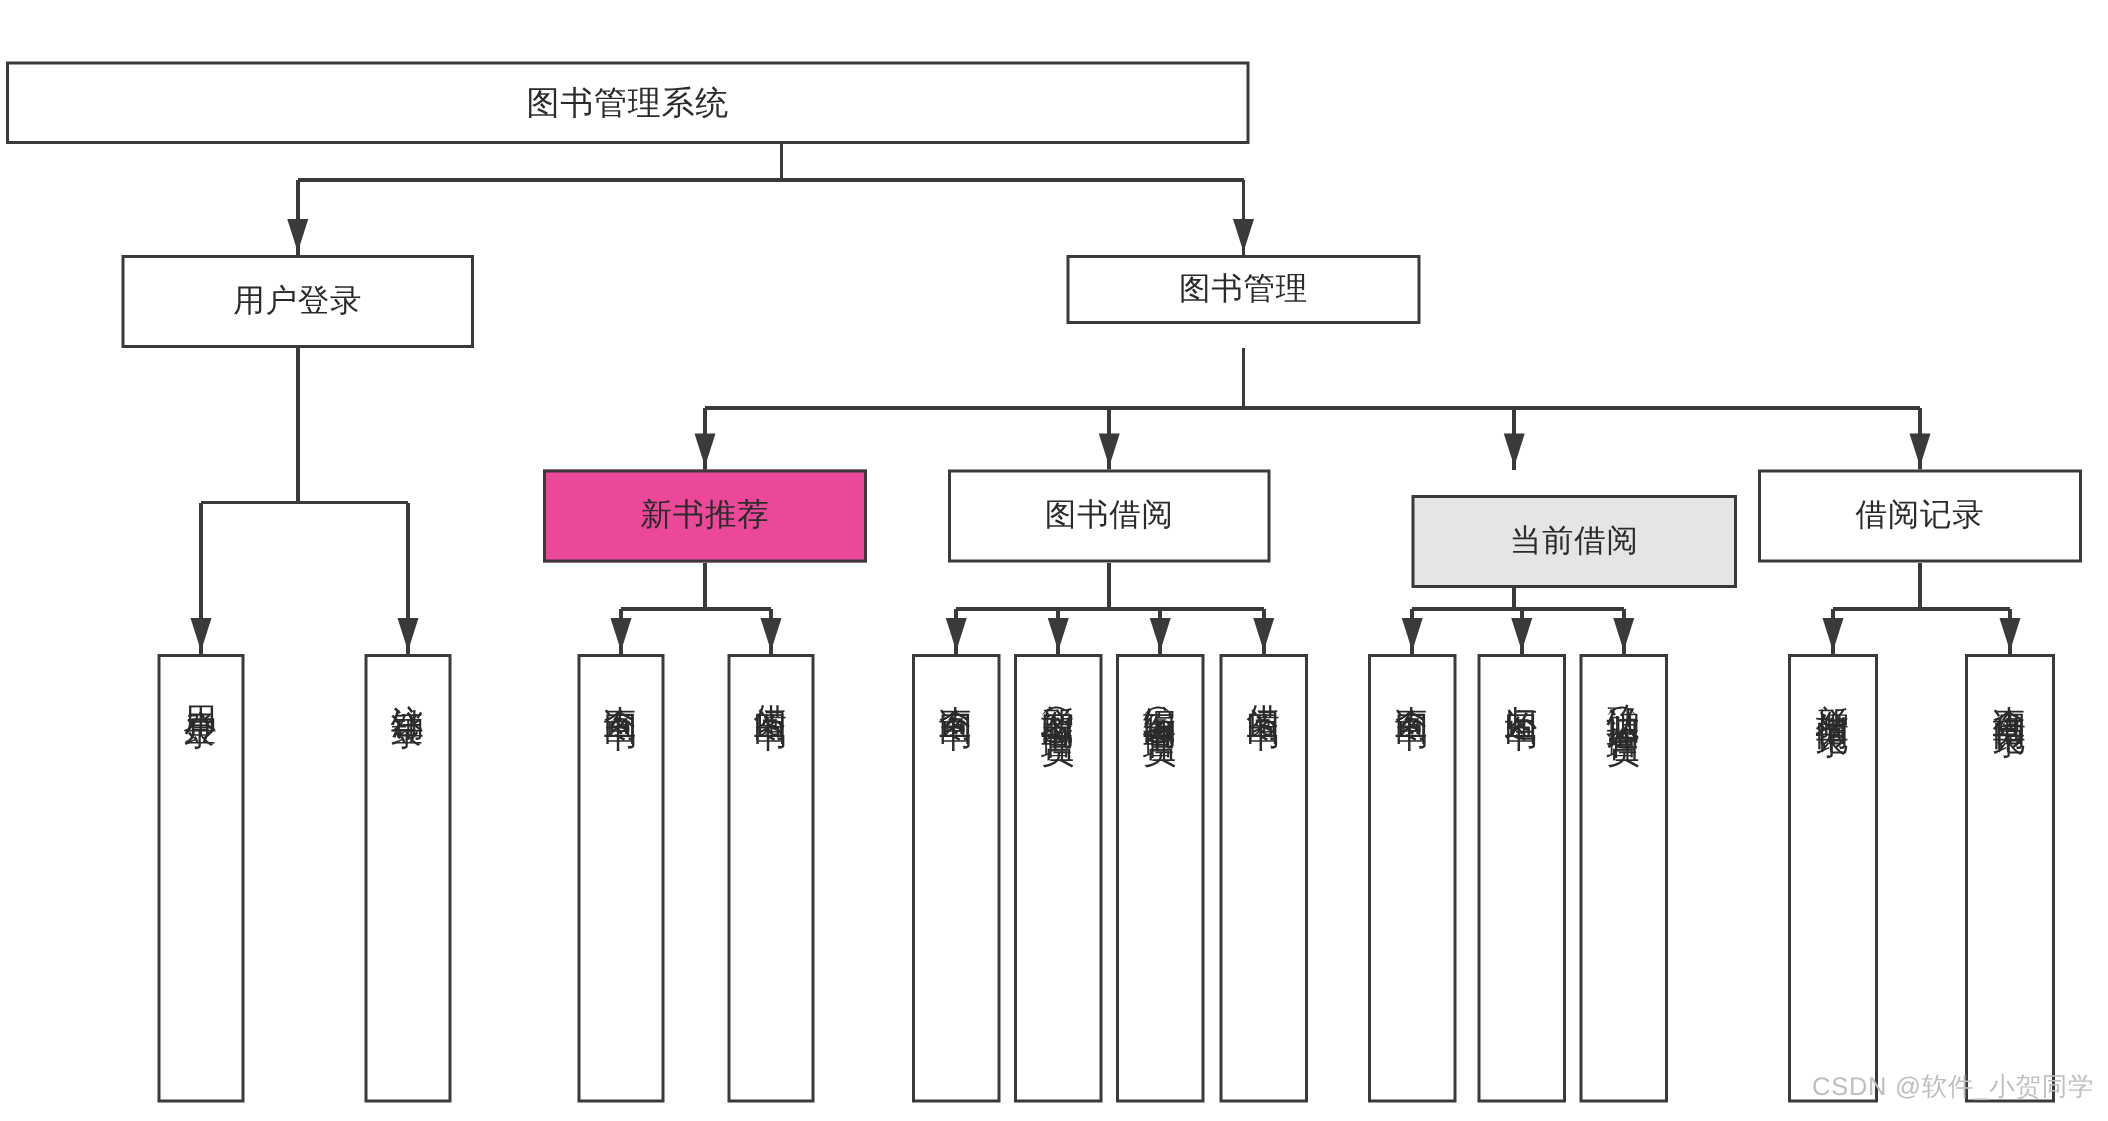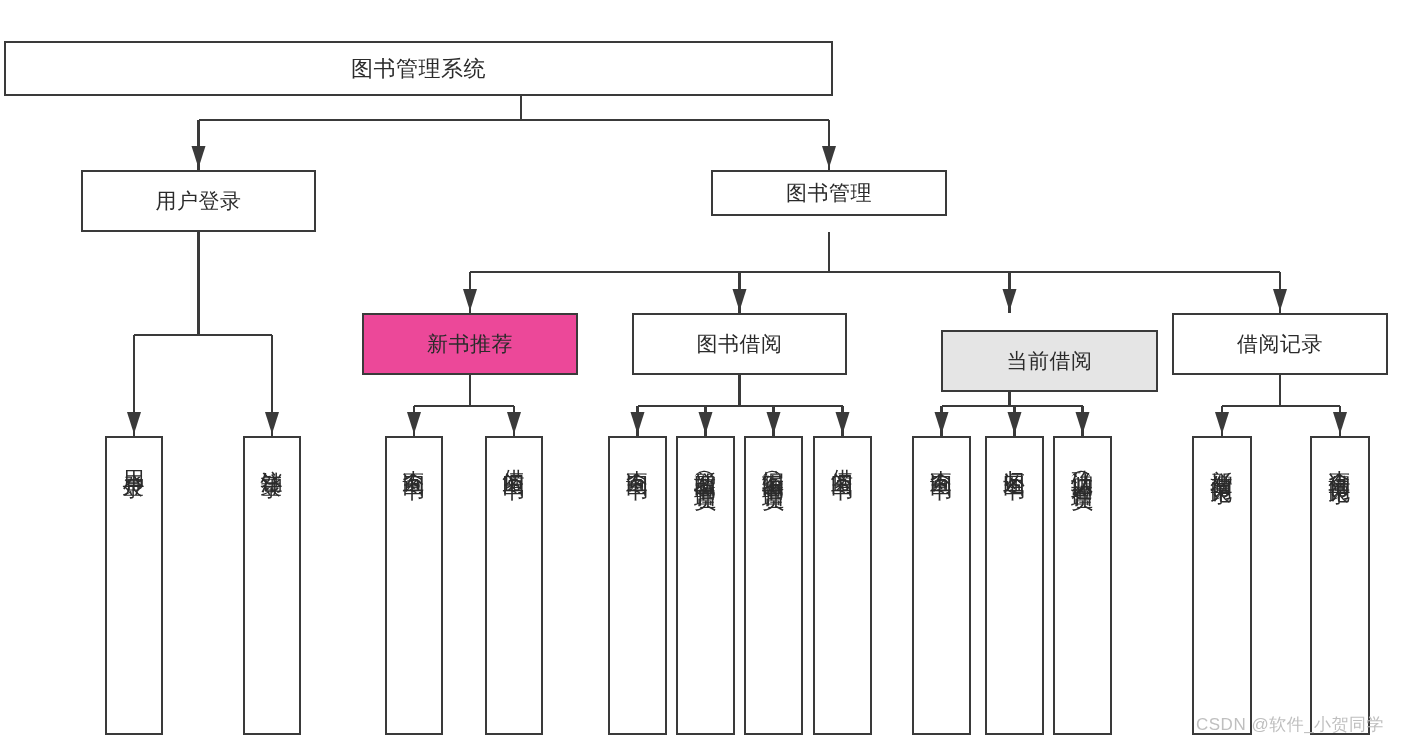"CSDN @软件_小贺同学" .watermark { margin-left: none -> 12px }
